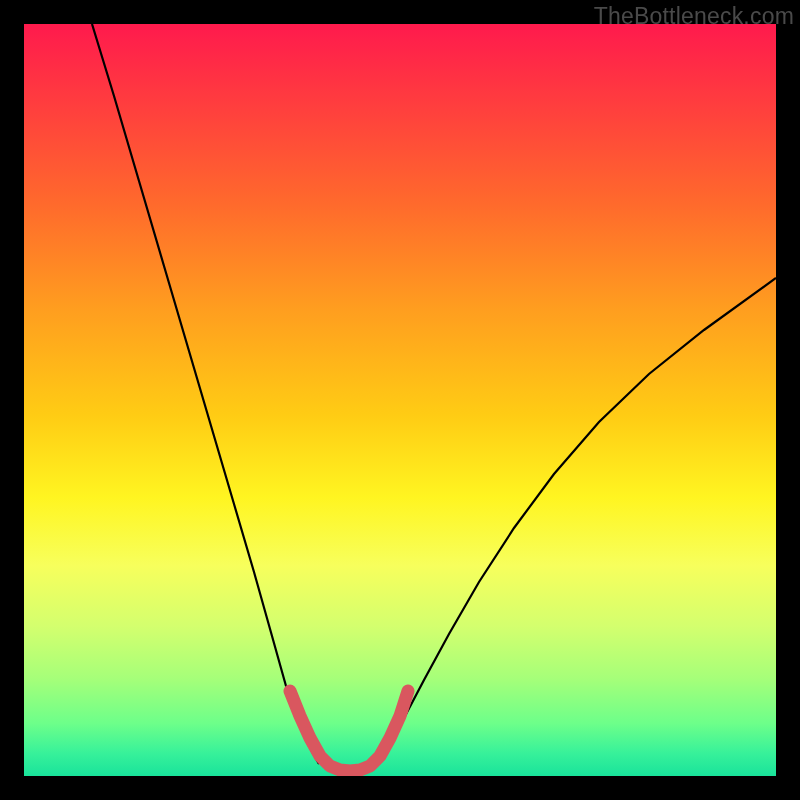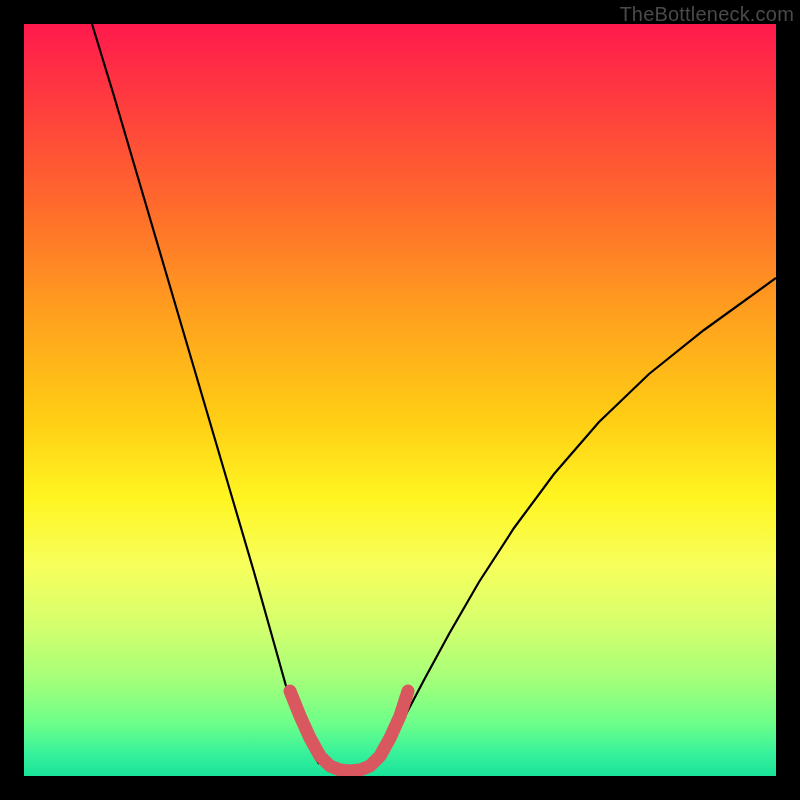"TheBottleneck.com" .watermark { font-size: 20px -> 23px }
